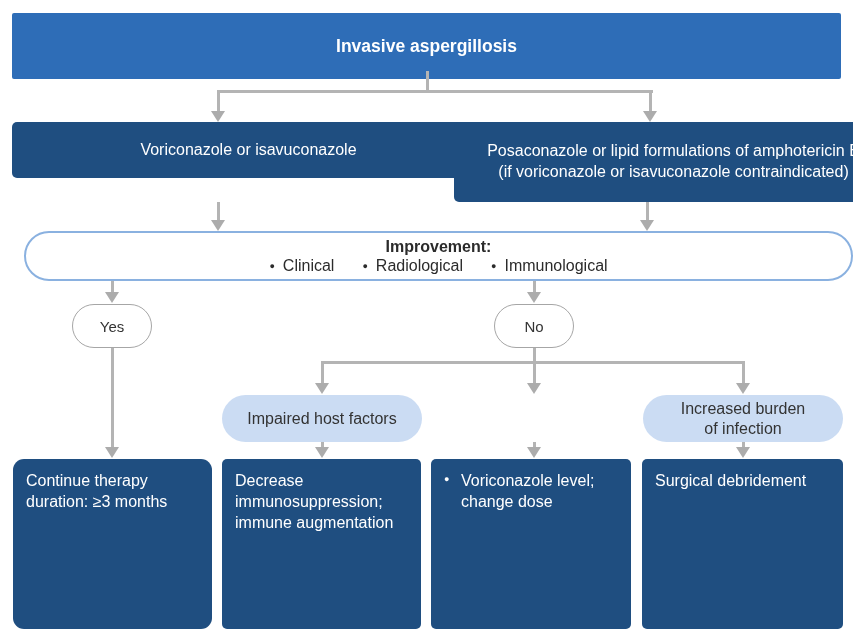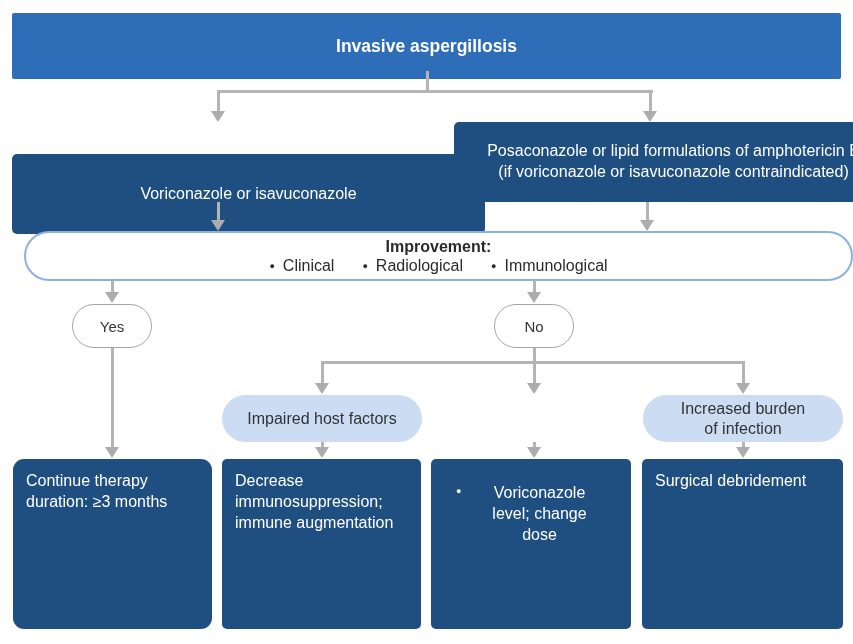"Voriconazole or isavuconazole" div.navy-box { height: 80px -> 56px; margin-top: 32px -> none }
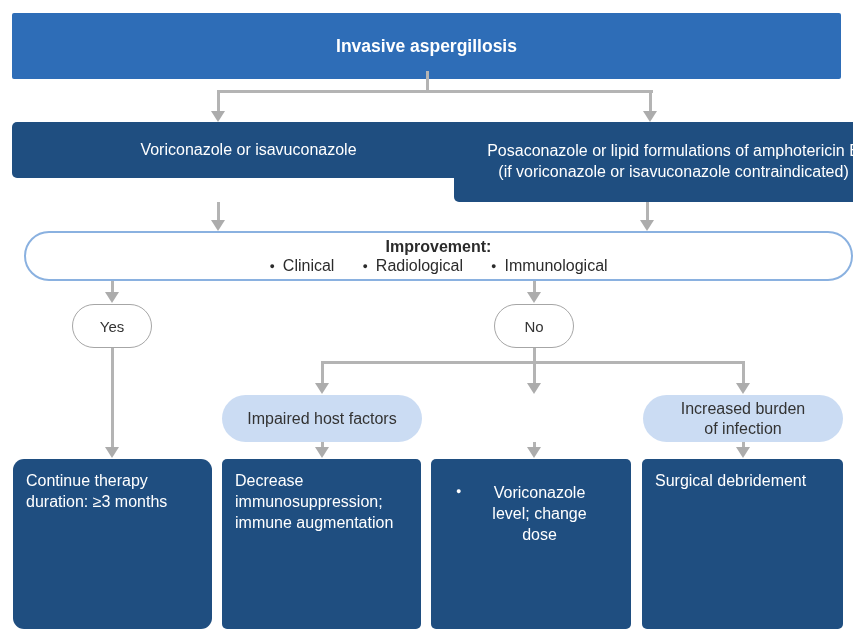"Voriconazole level; change dose" .outcome-list { margin: 12px -> 0; text-align: center -> none }
